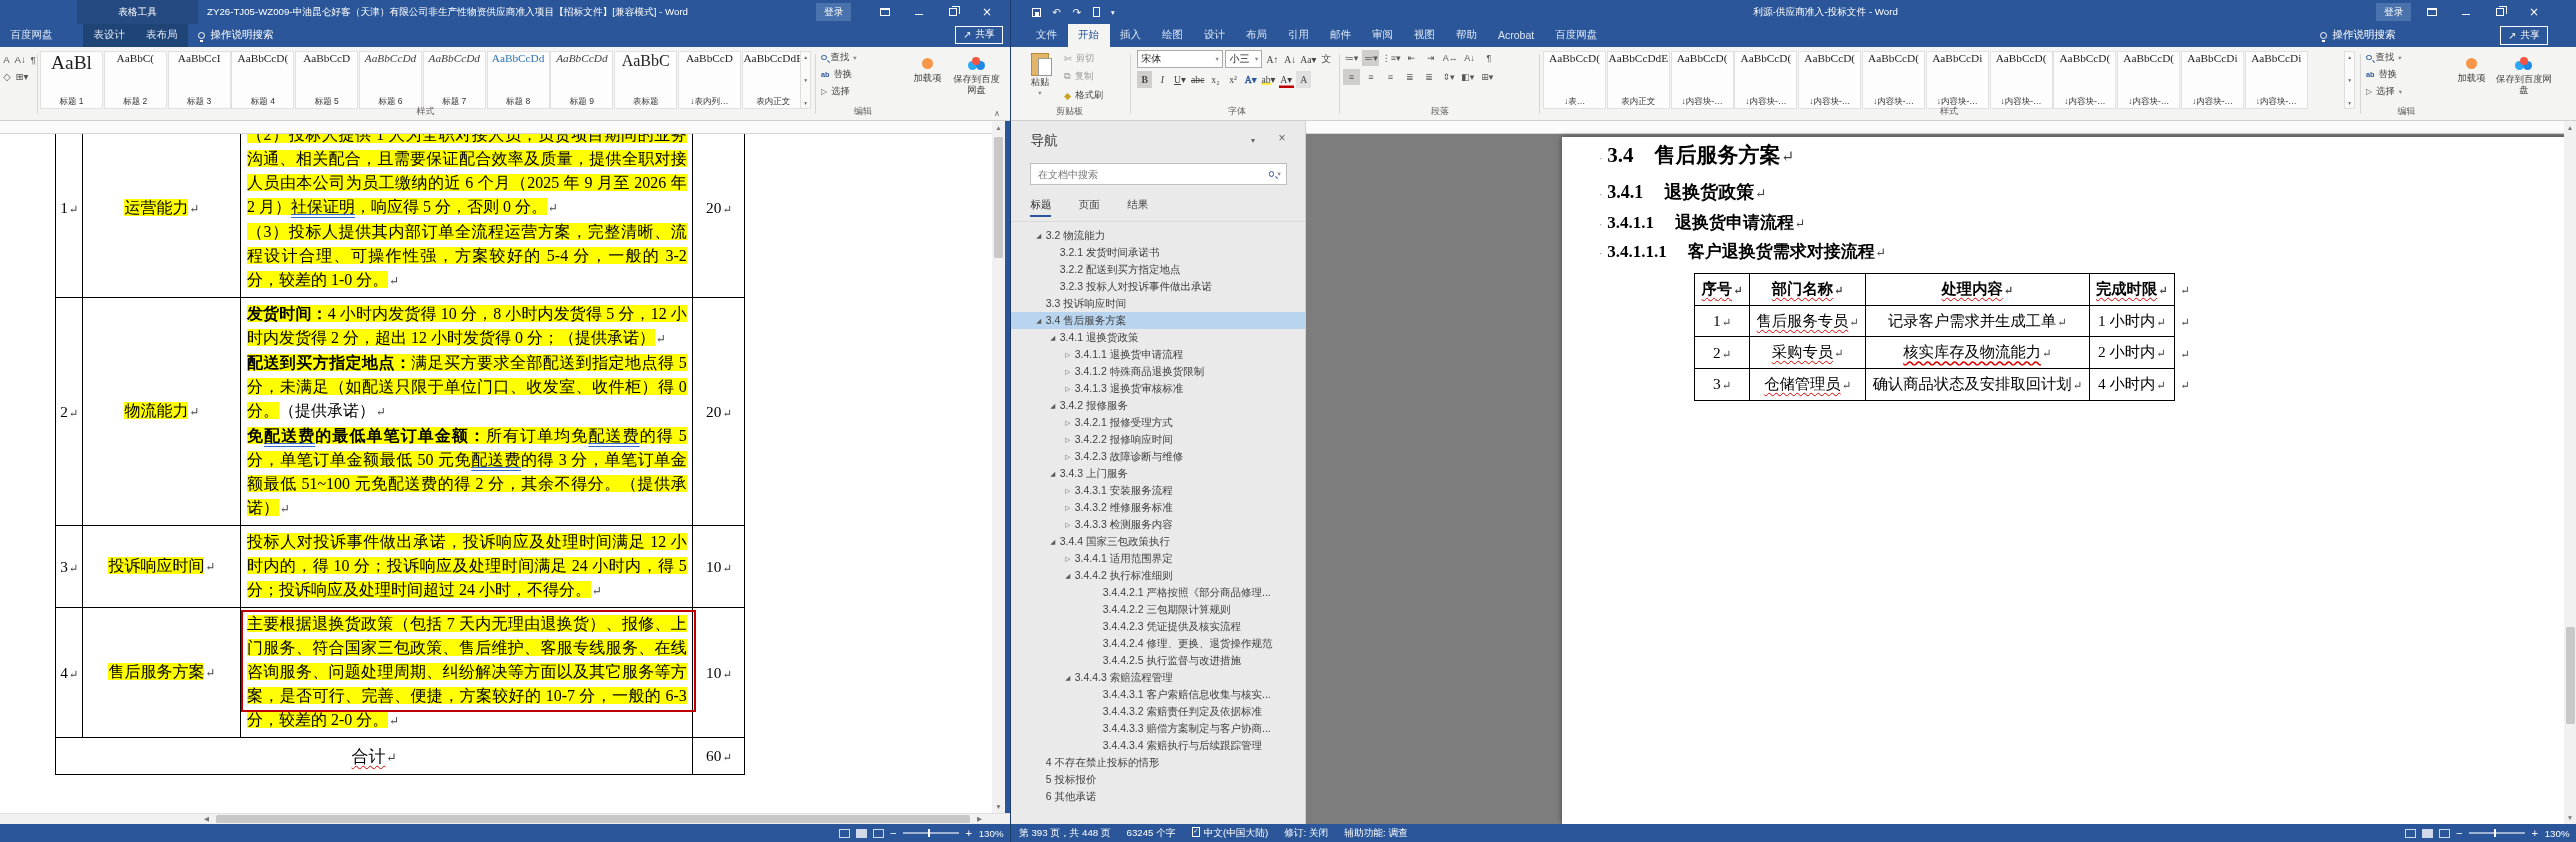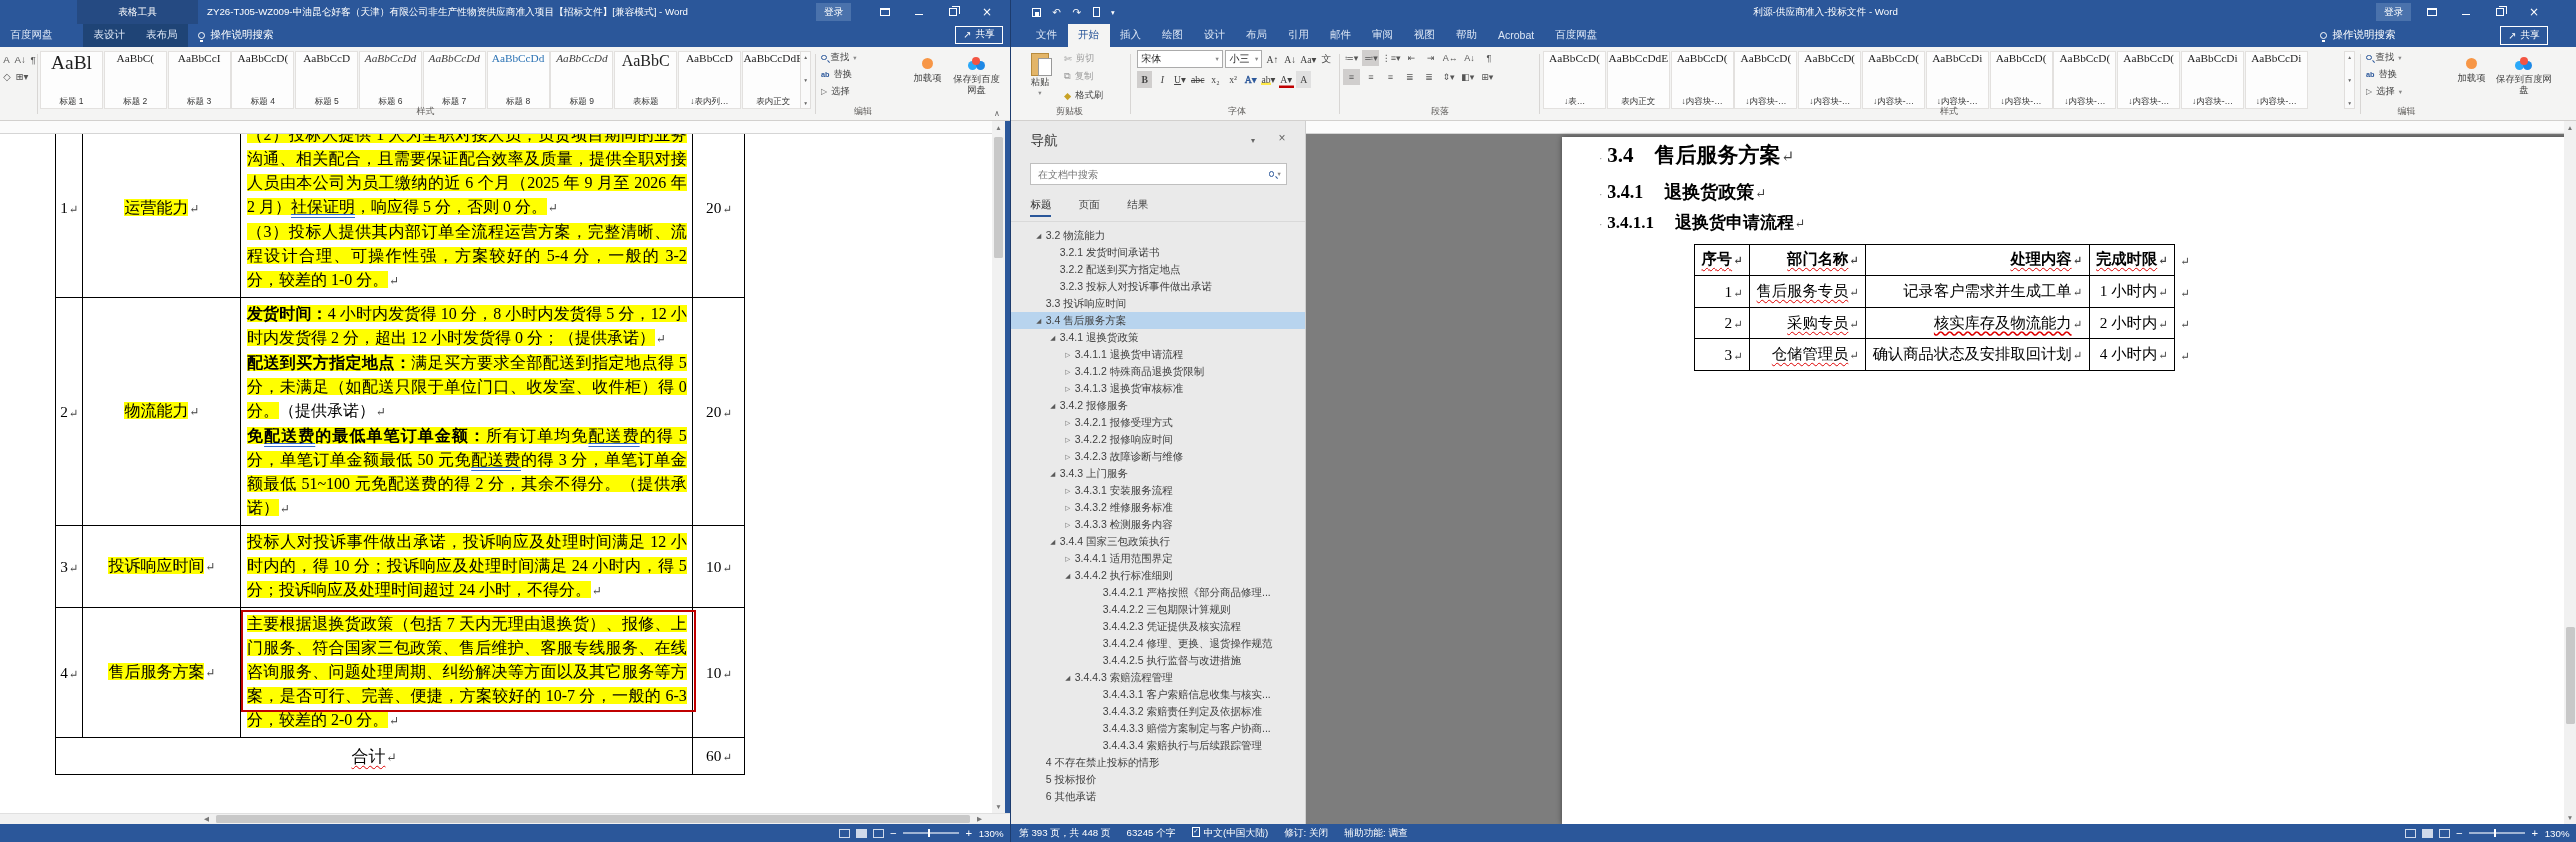"· 3.4.1.1.1 客户退换货需求对接流程↵" div.dochead { html: none -> <div><span>·</span><span>3.4.1.1.1</span><span>客户退换货需求对接流程</span><span>↵</span></div> }
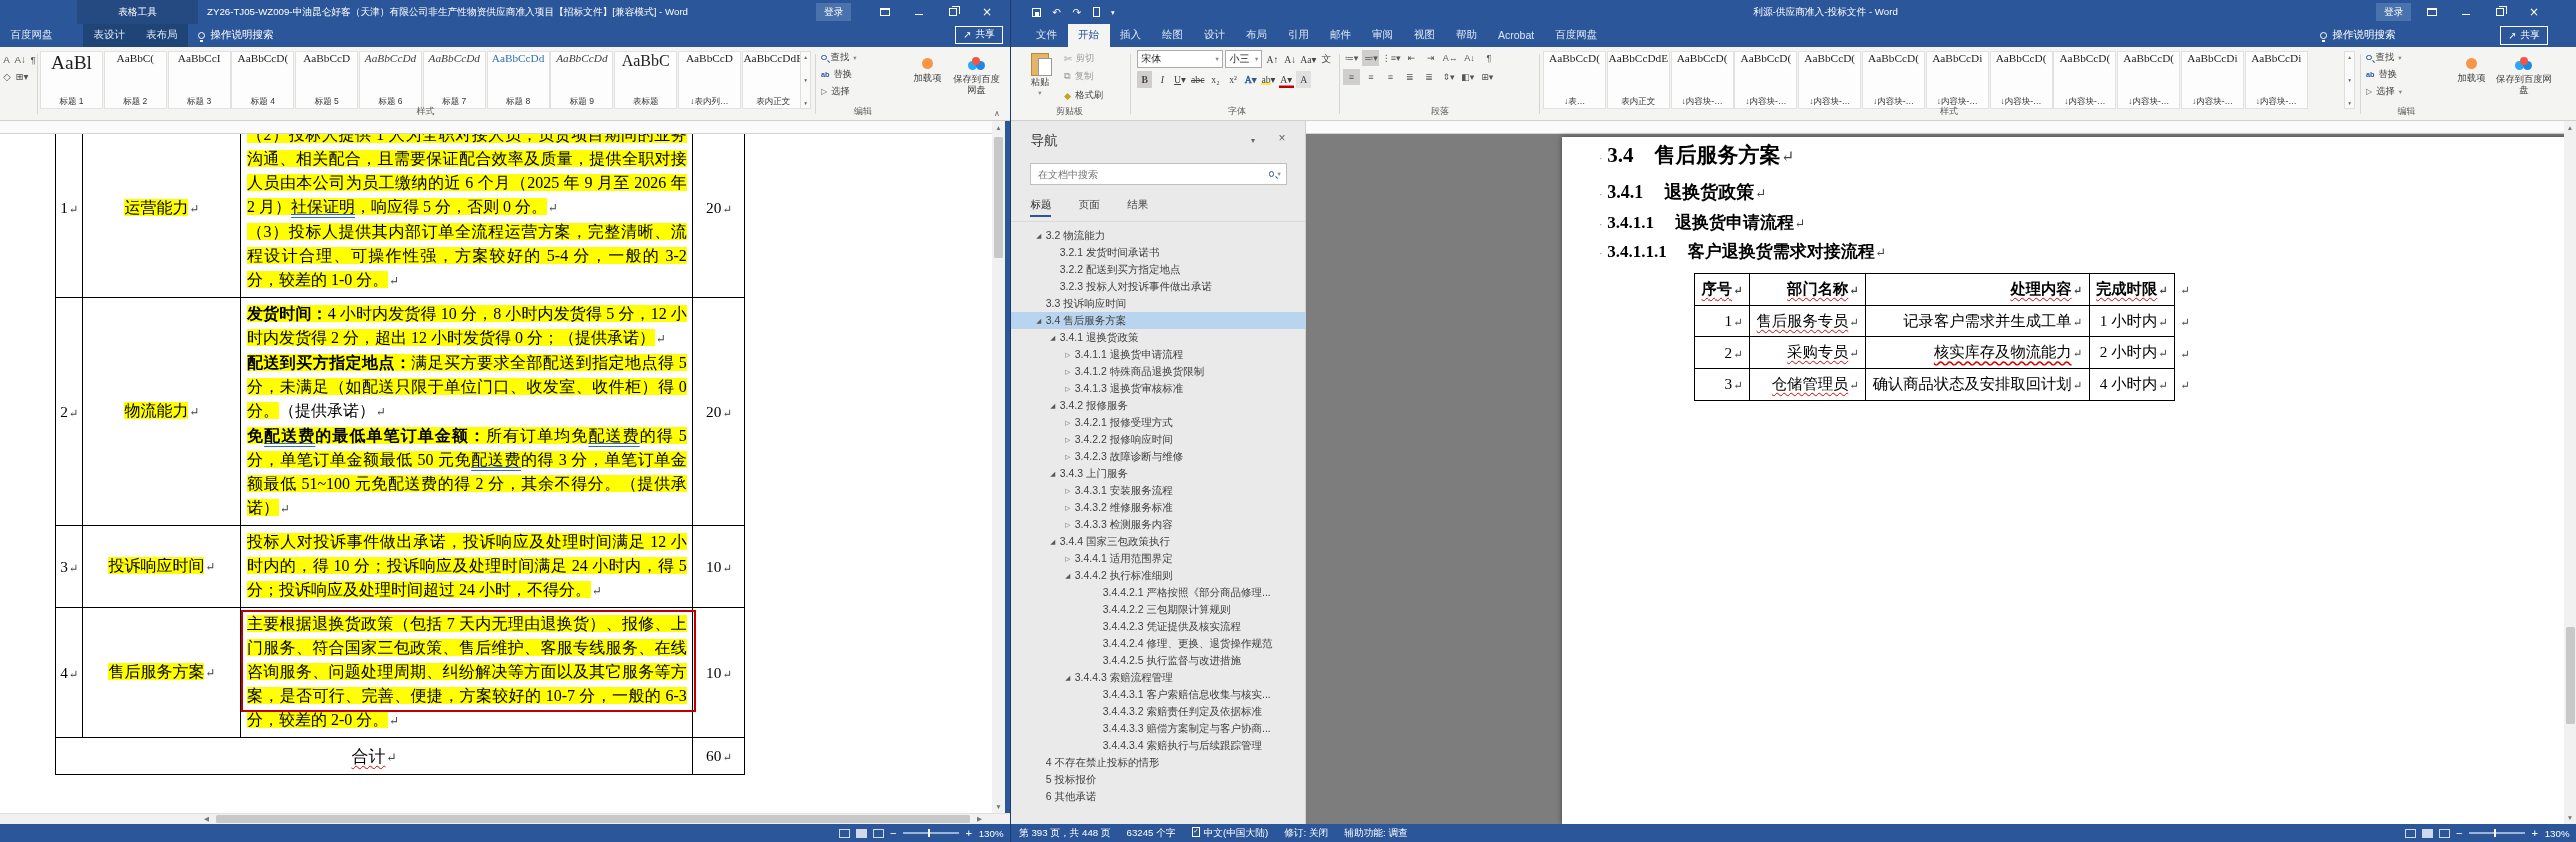"序号↵" .rcell { text-align: right -> center }
